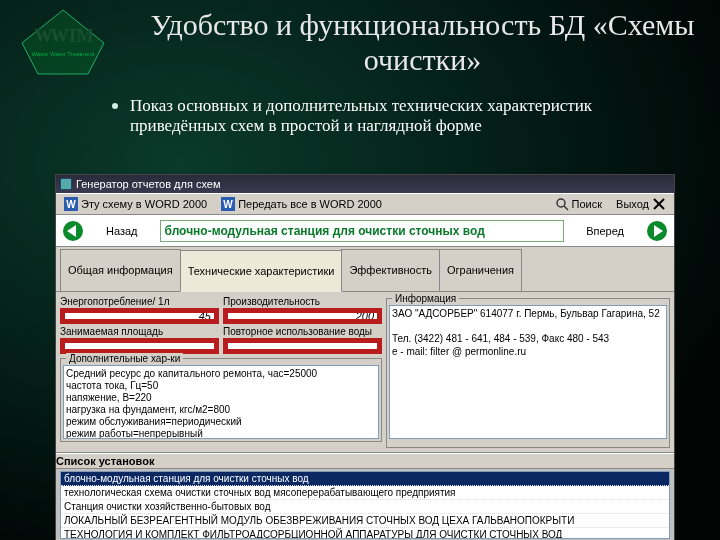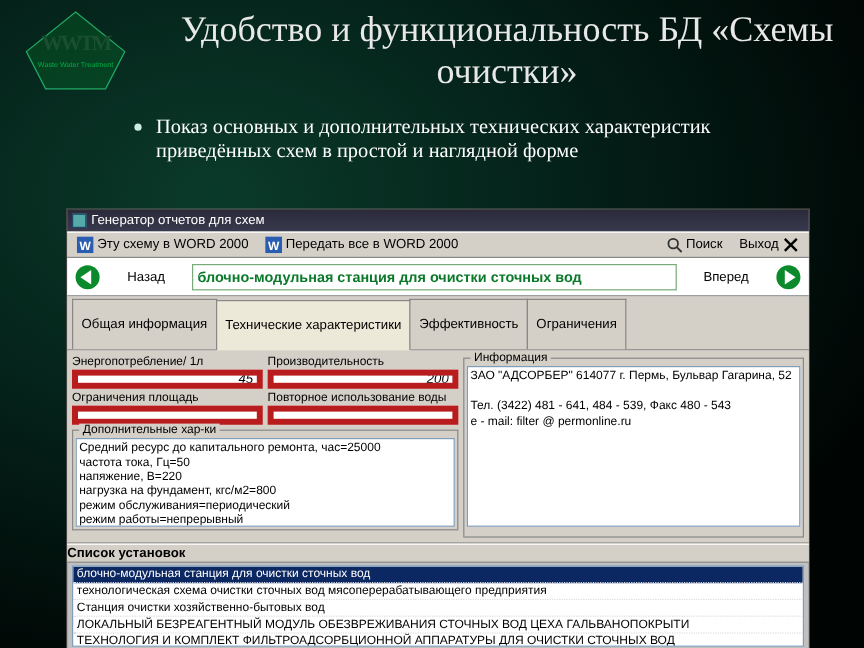"Ограничения площадь" span.lbl { text: Ограничения -> Занимаемая }
